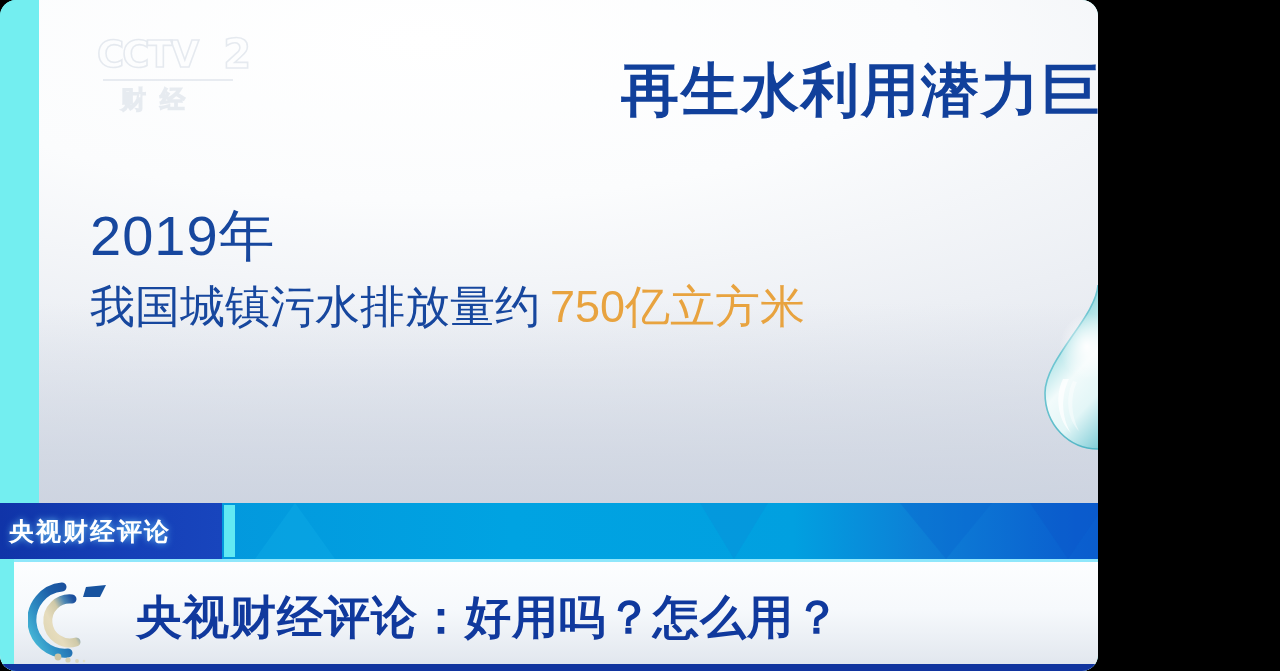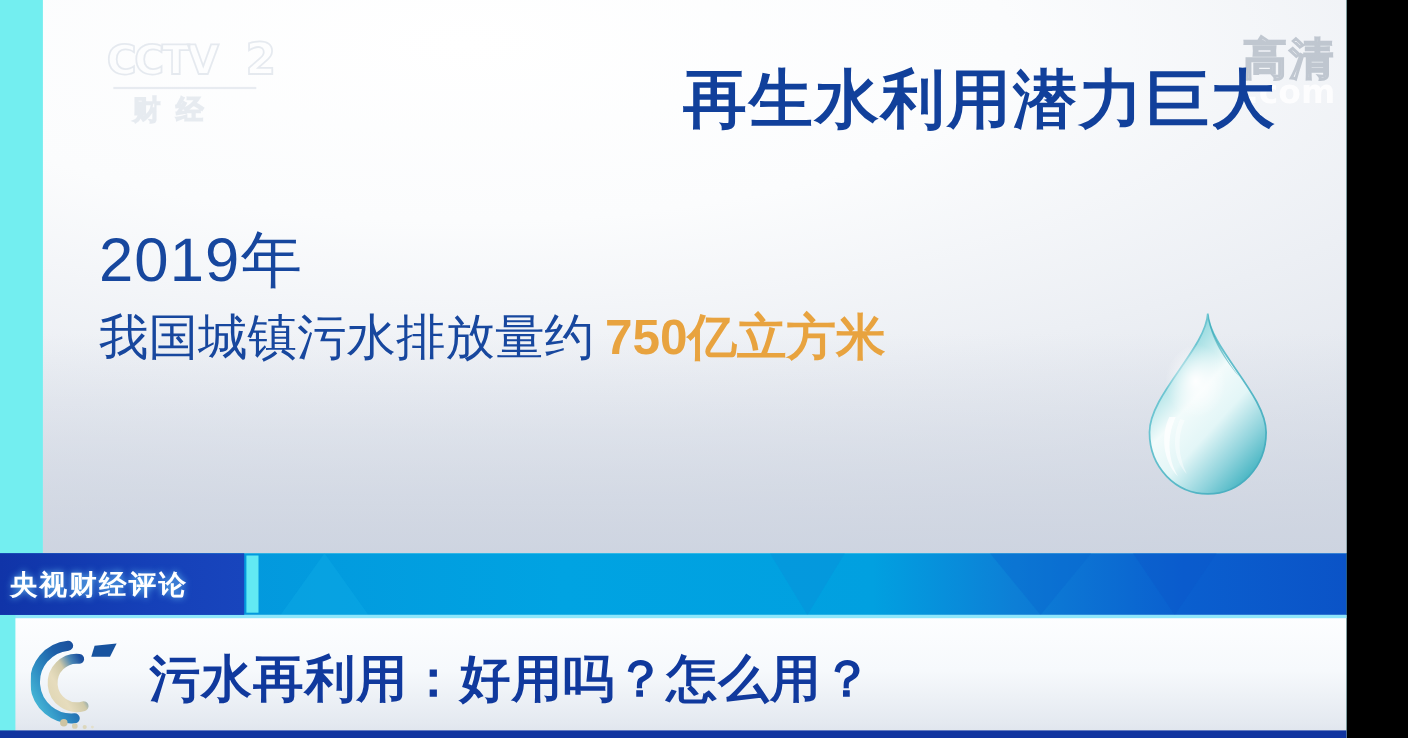"CCTV" #screen { border-radius: none -> 16px; width: 1224px -> 1098px }
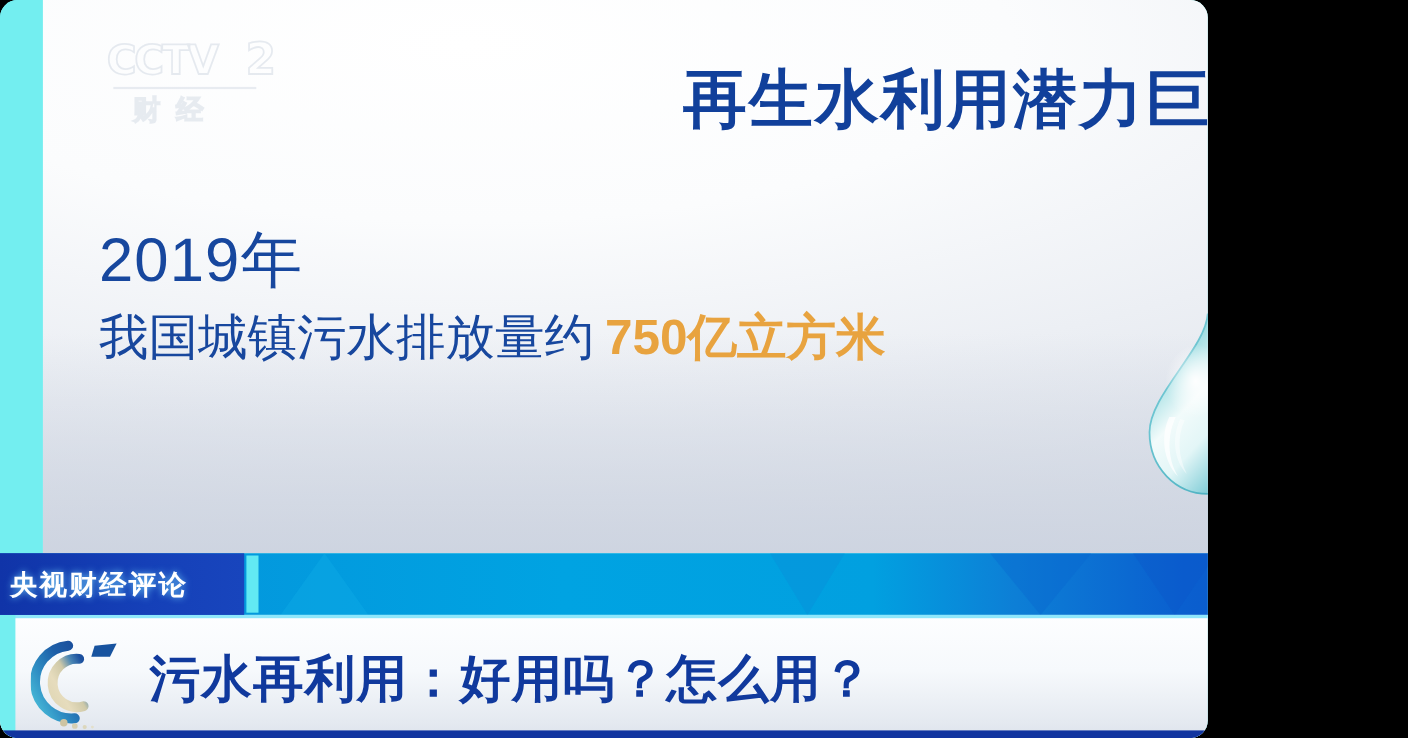"750亿立方米" .fact-line .hl { font-weight: bold -> none }
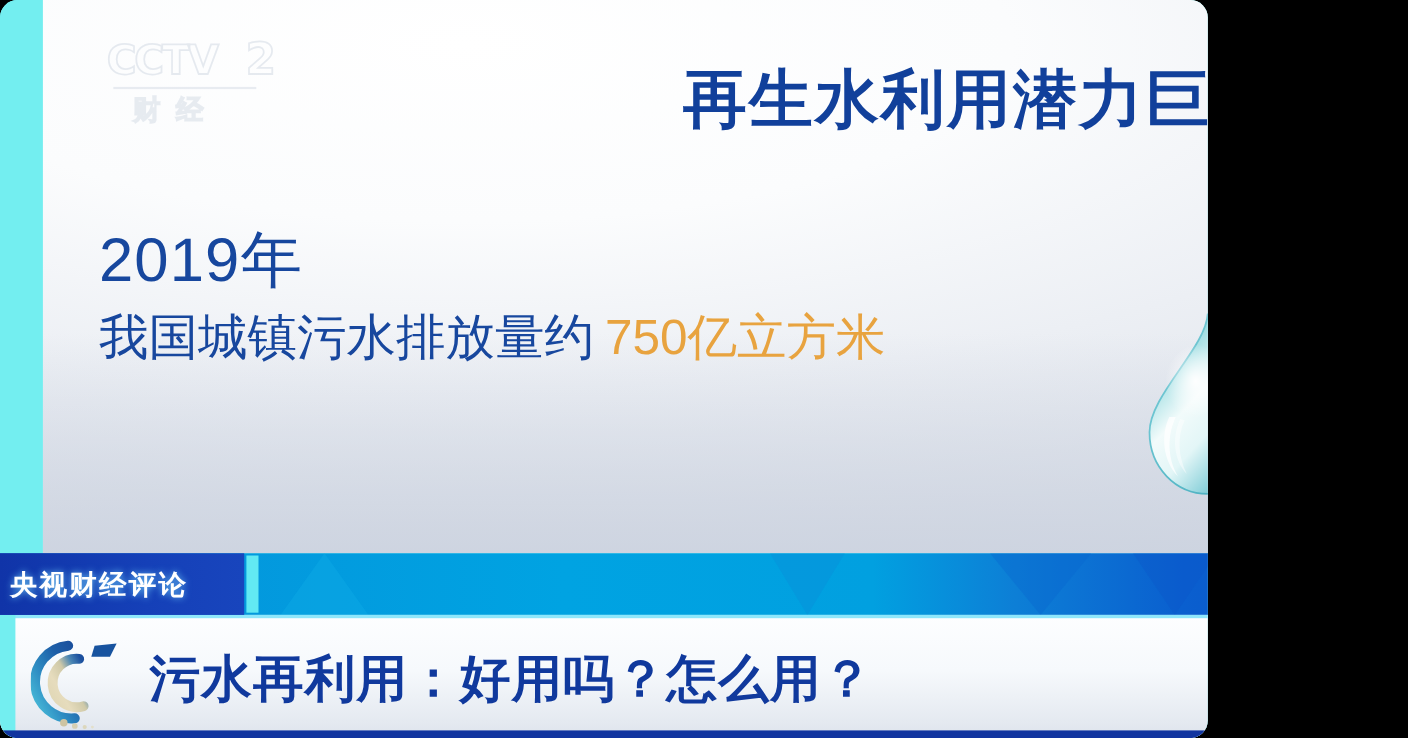"污水再利用：好用吗？怎么用？" div { text: 污水再利用 -> 央视财经评论 }
